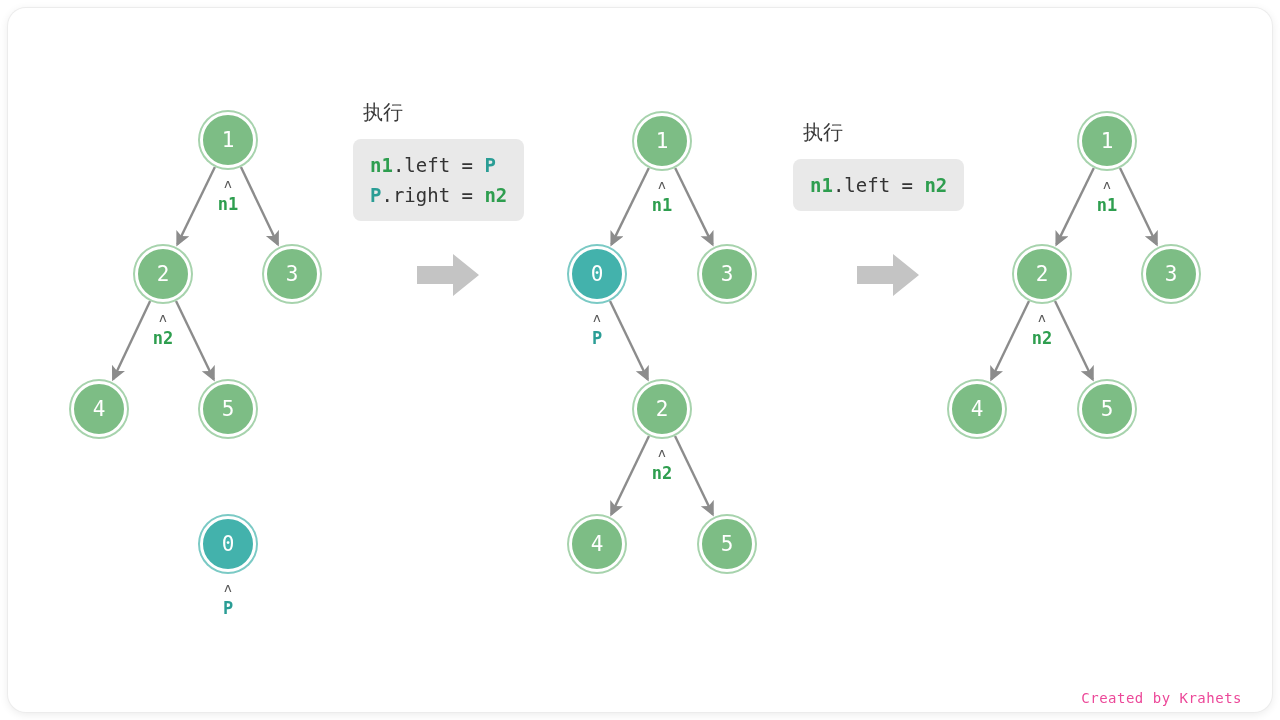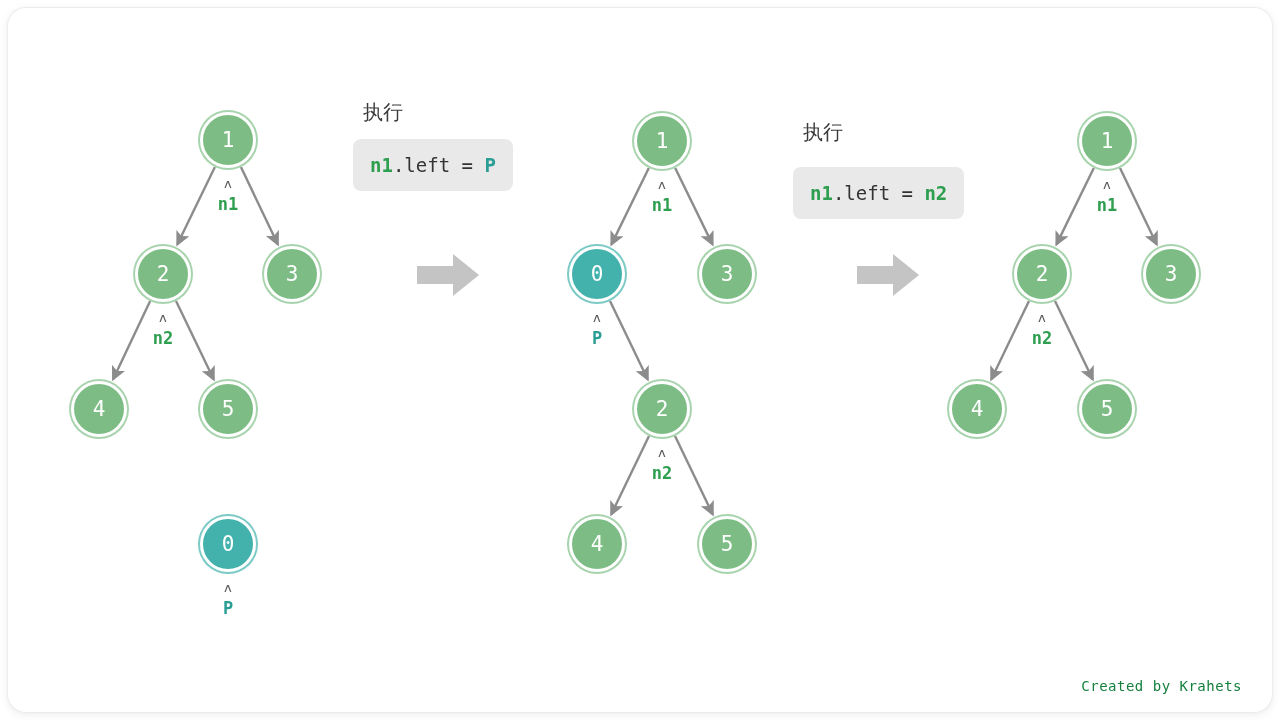"P.right = n2" div { html: none -> <div><span>P</span><span>.right = </span><span>n2</span></div> }
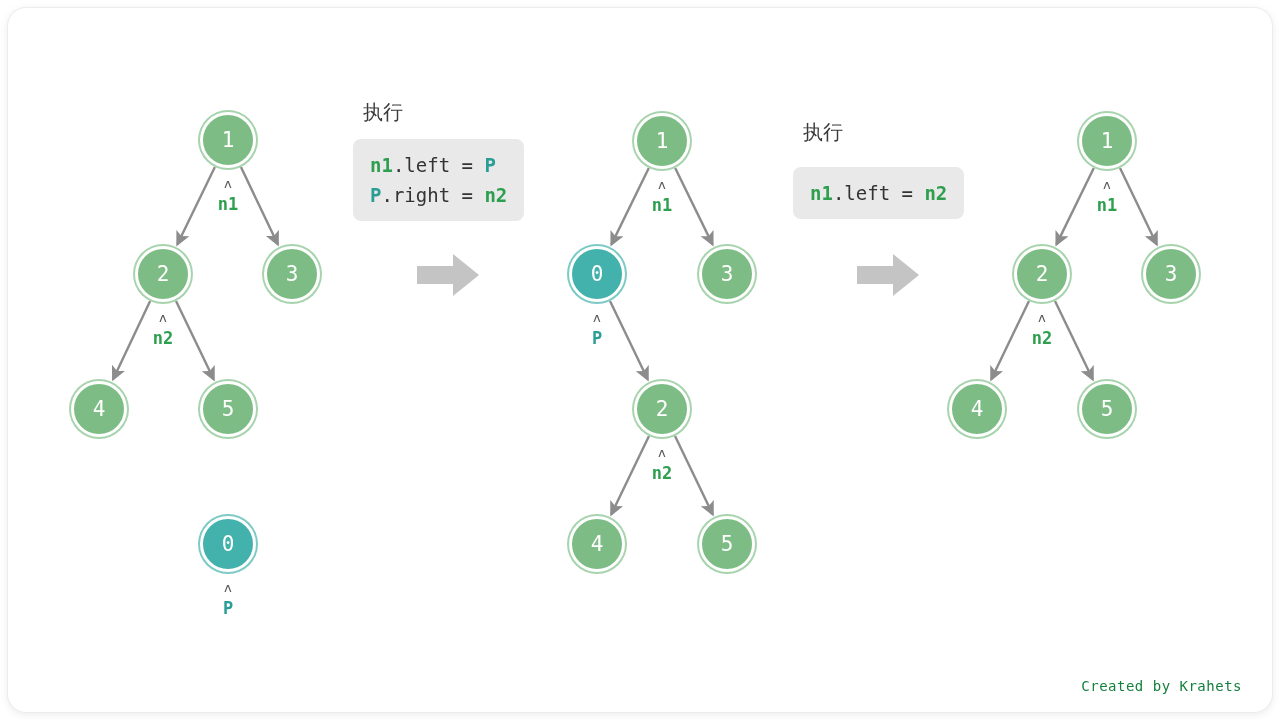"n1.left = n2" div.codebox { top: 159px -> 151px }
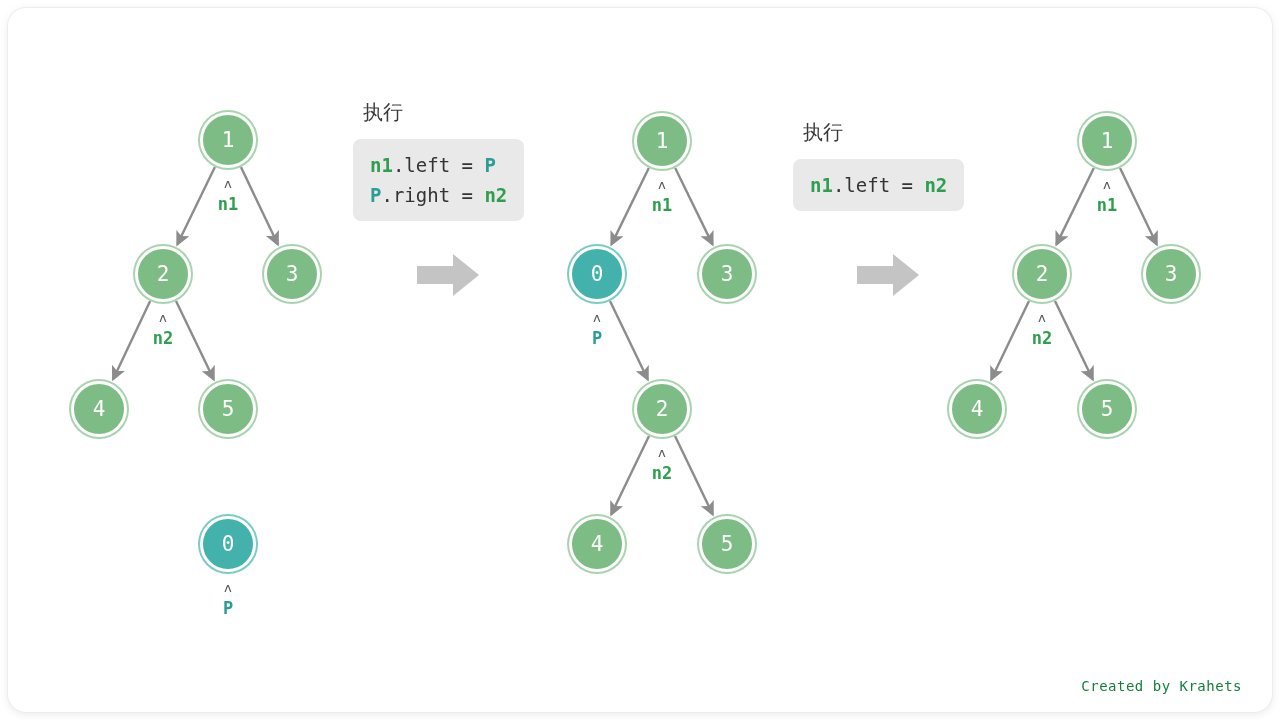"Created by Krahets" .watermark { bottom: 18px -> 6px; color: #15803d -> #ec4899 }
